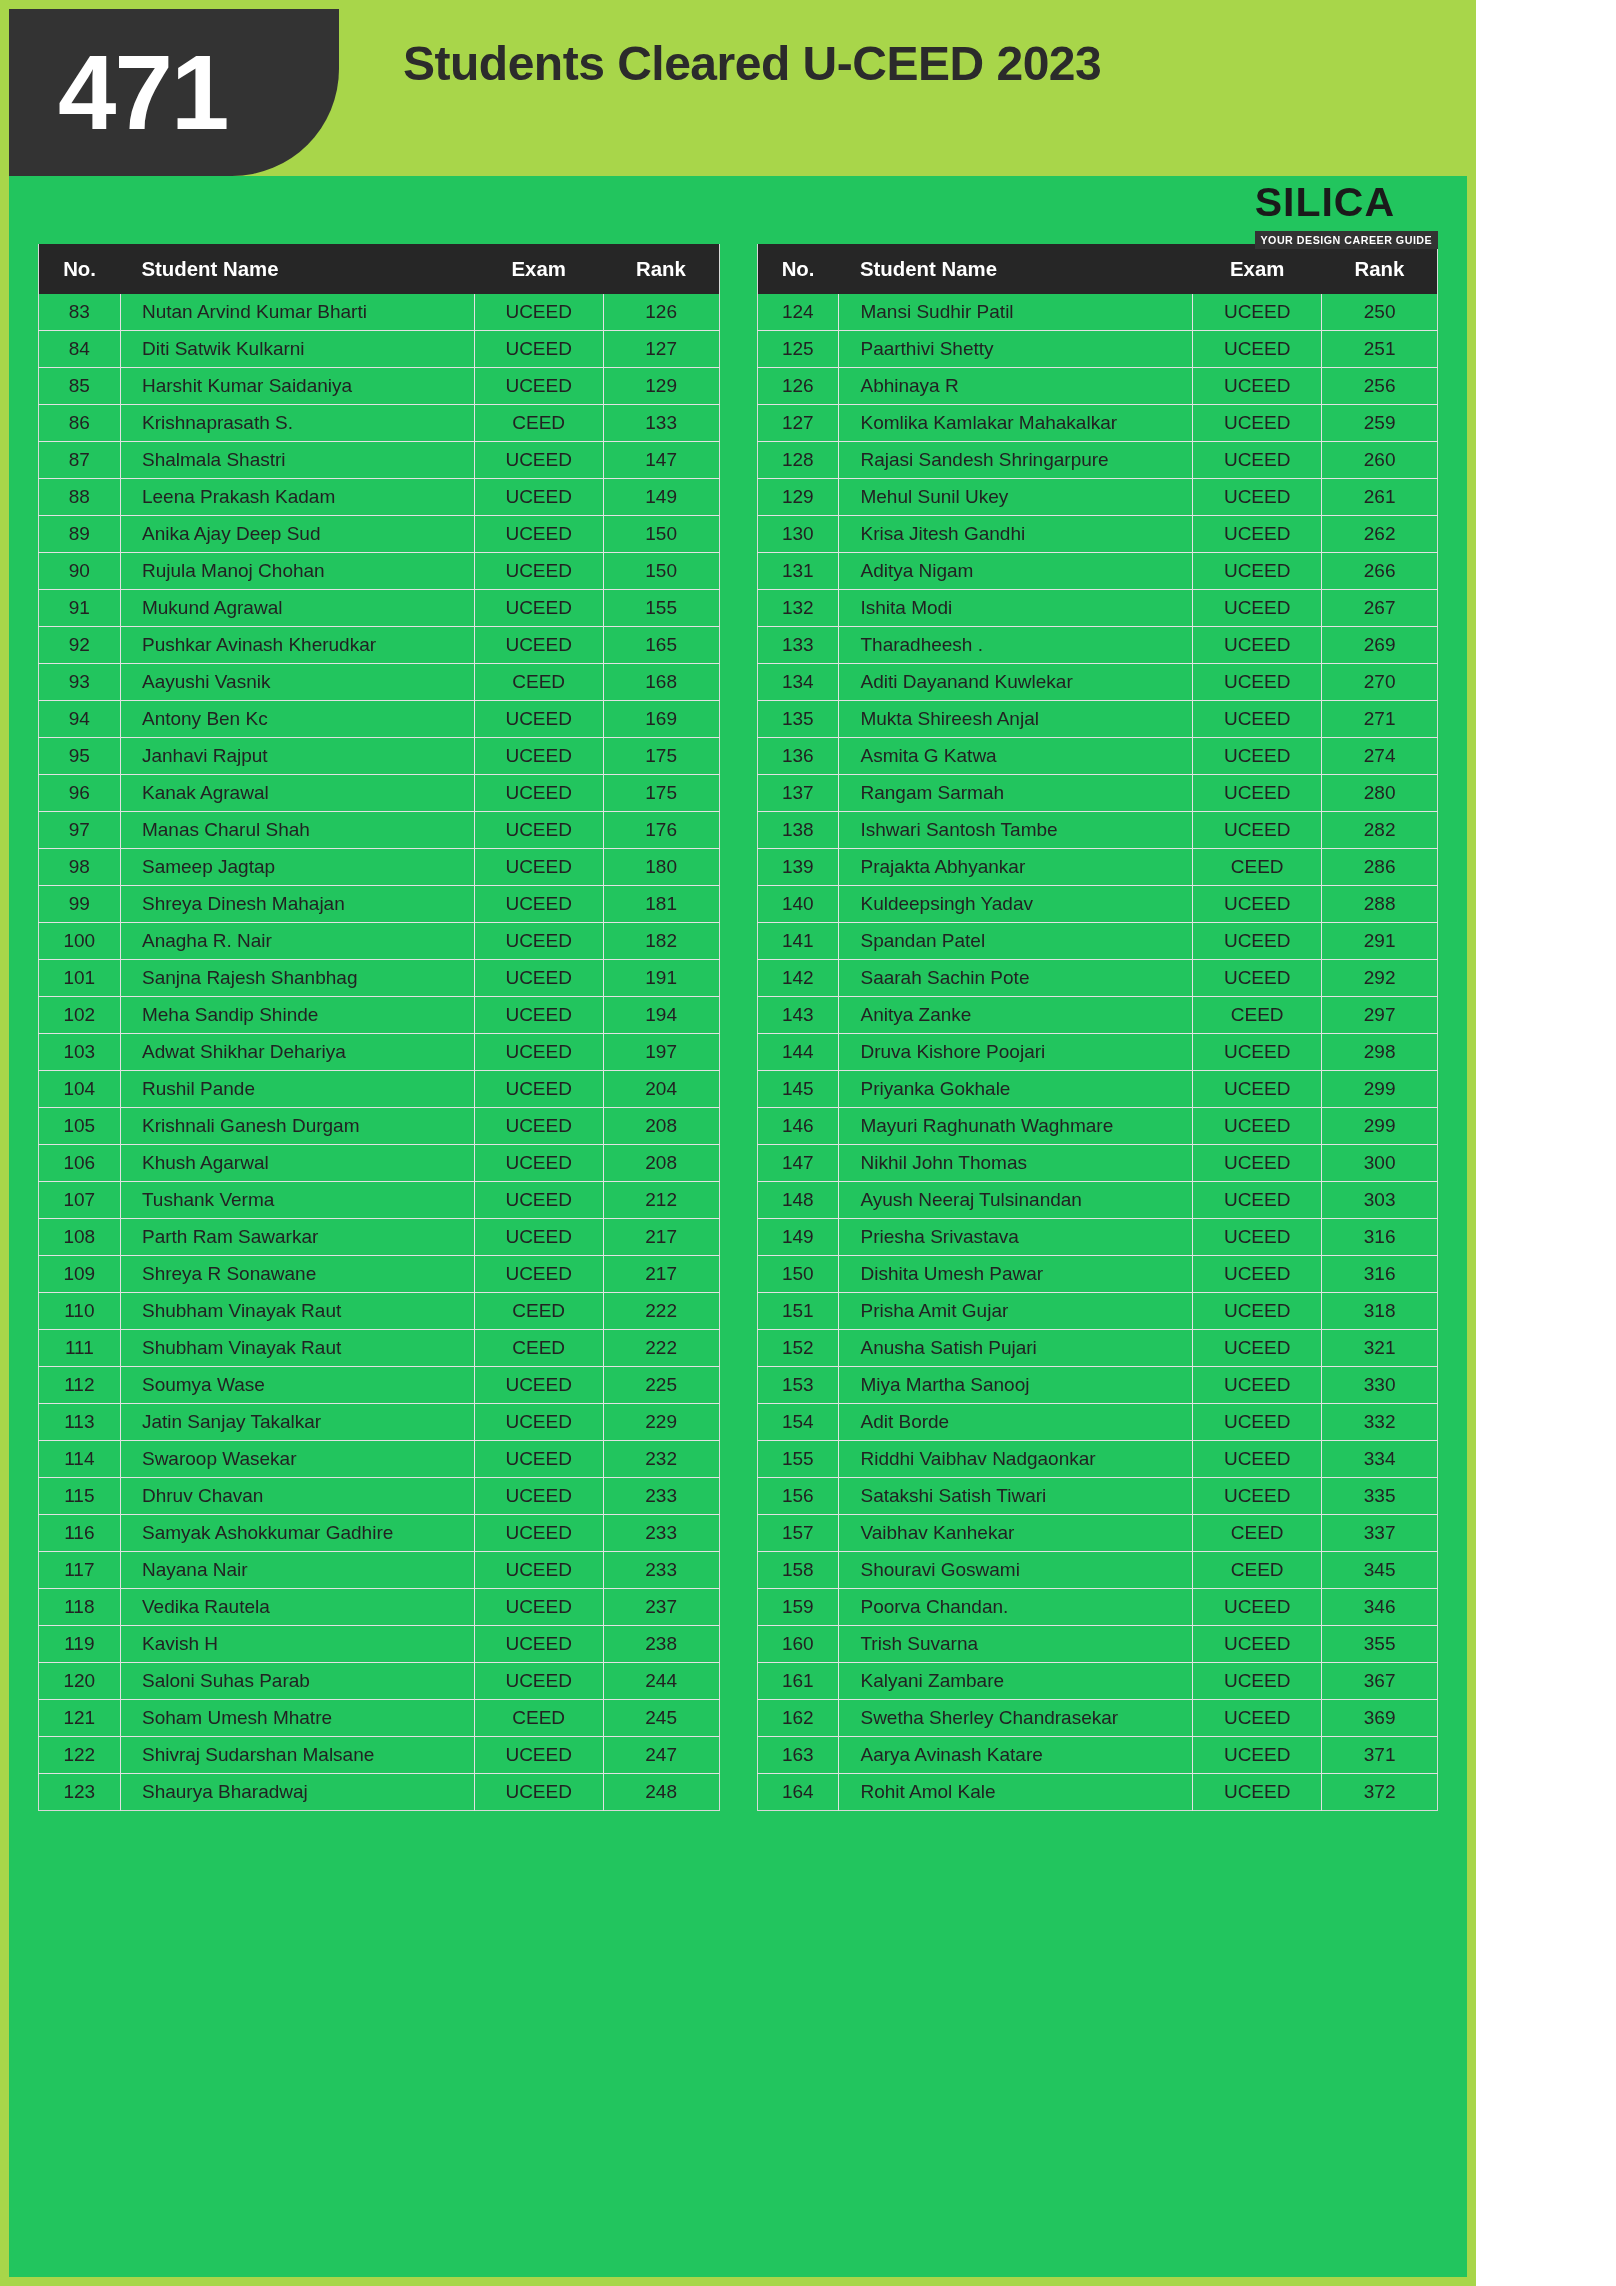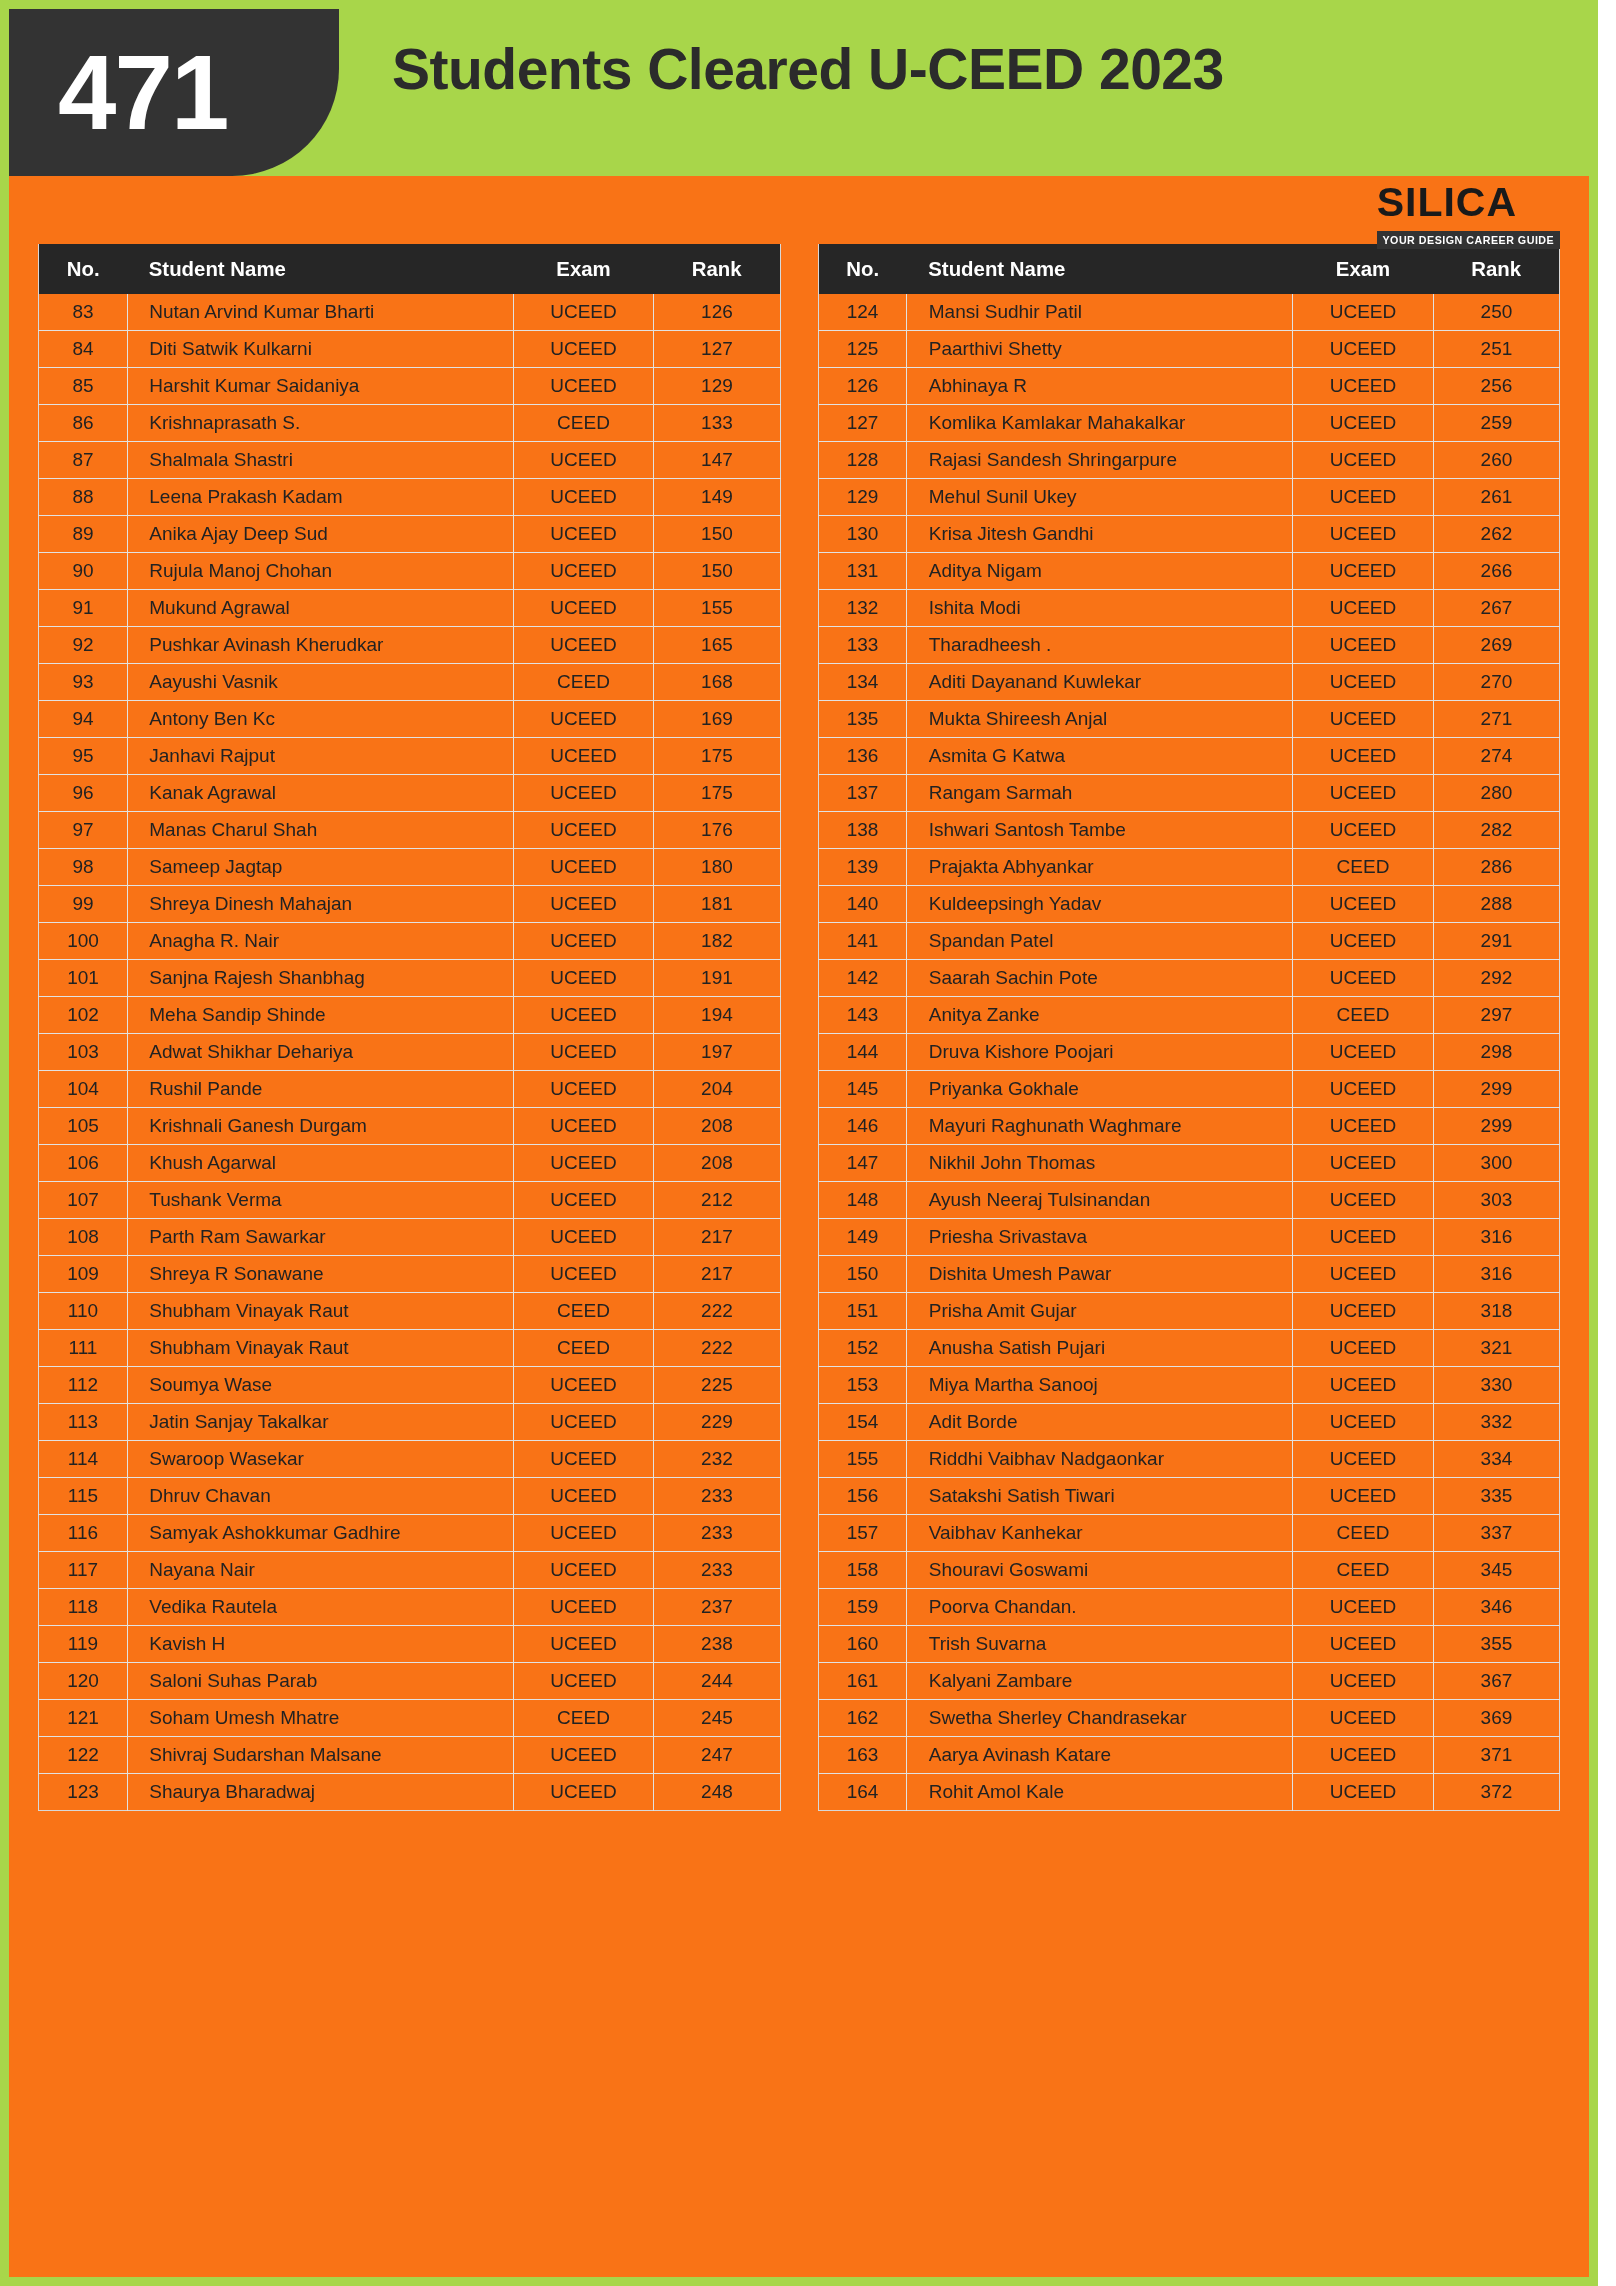"471" .page { background: #f97316 -> #22c55e; width: 1598px -> 1476px }
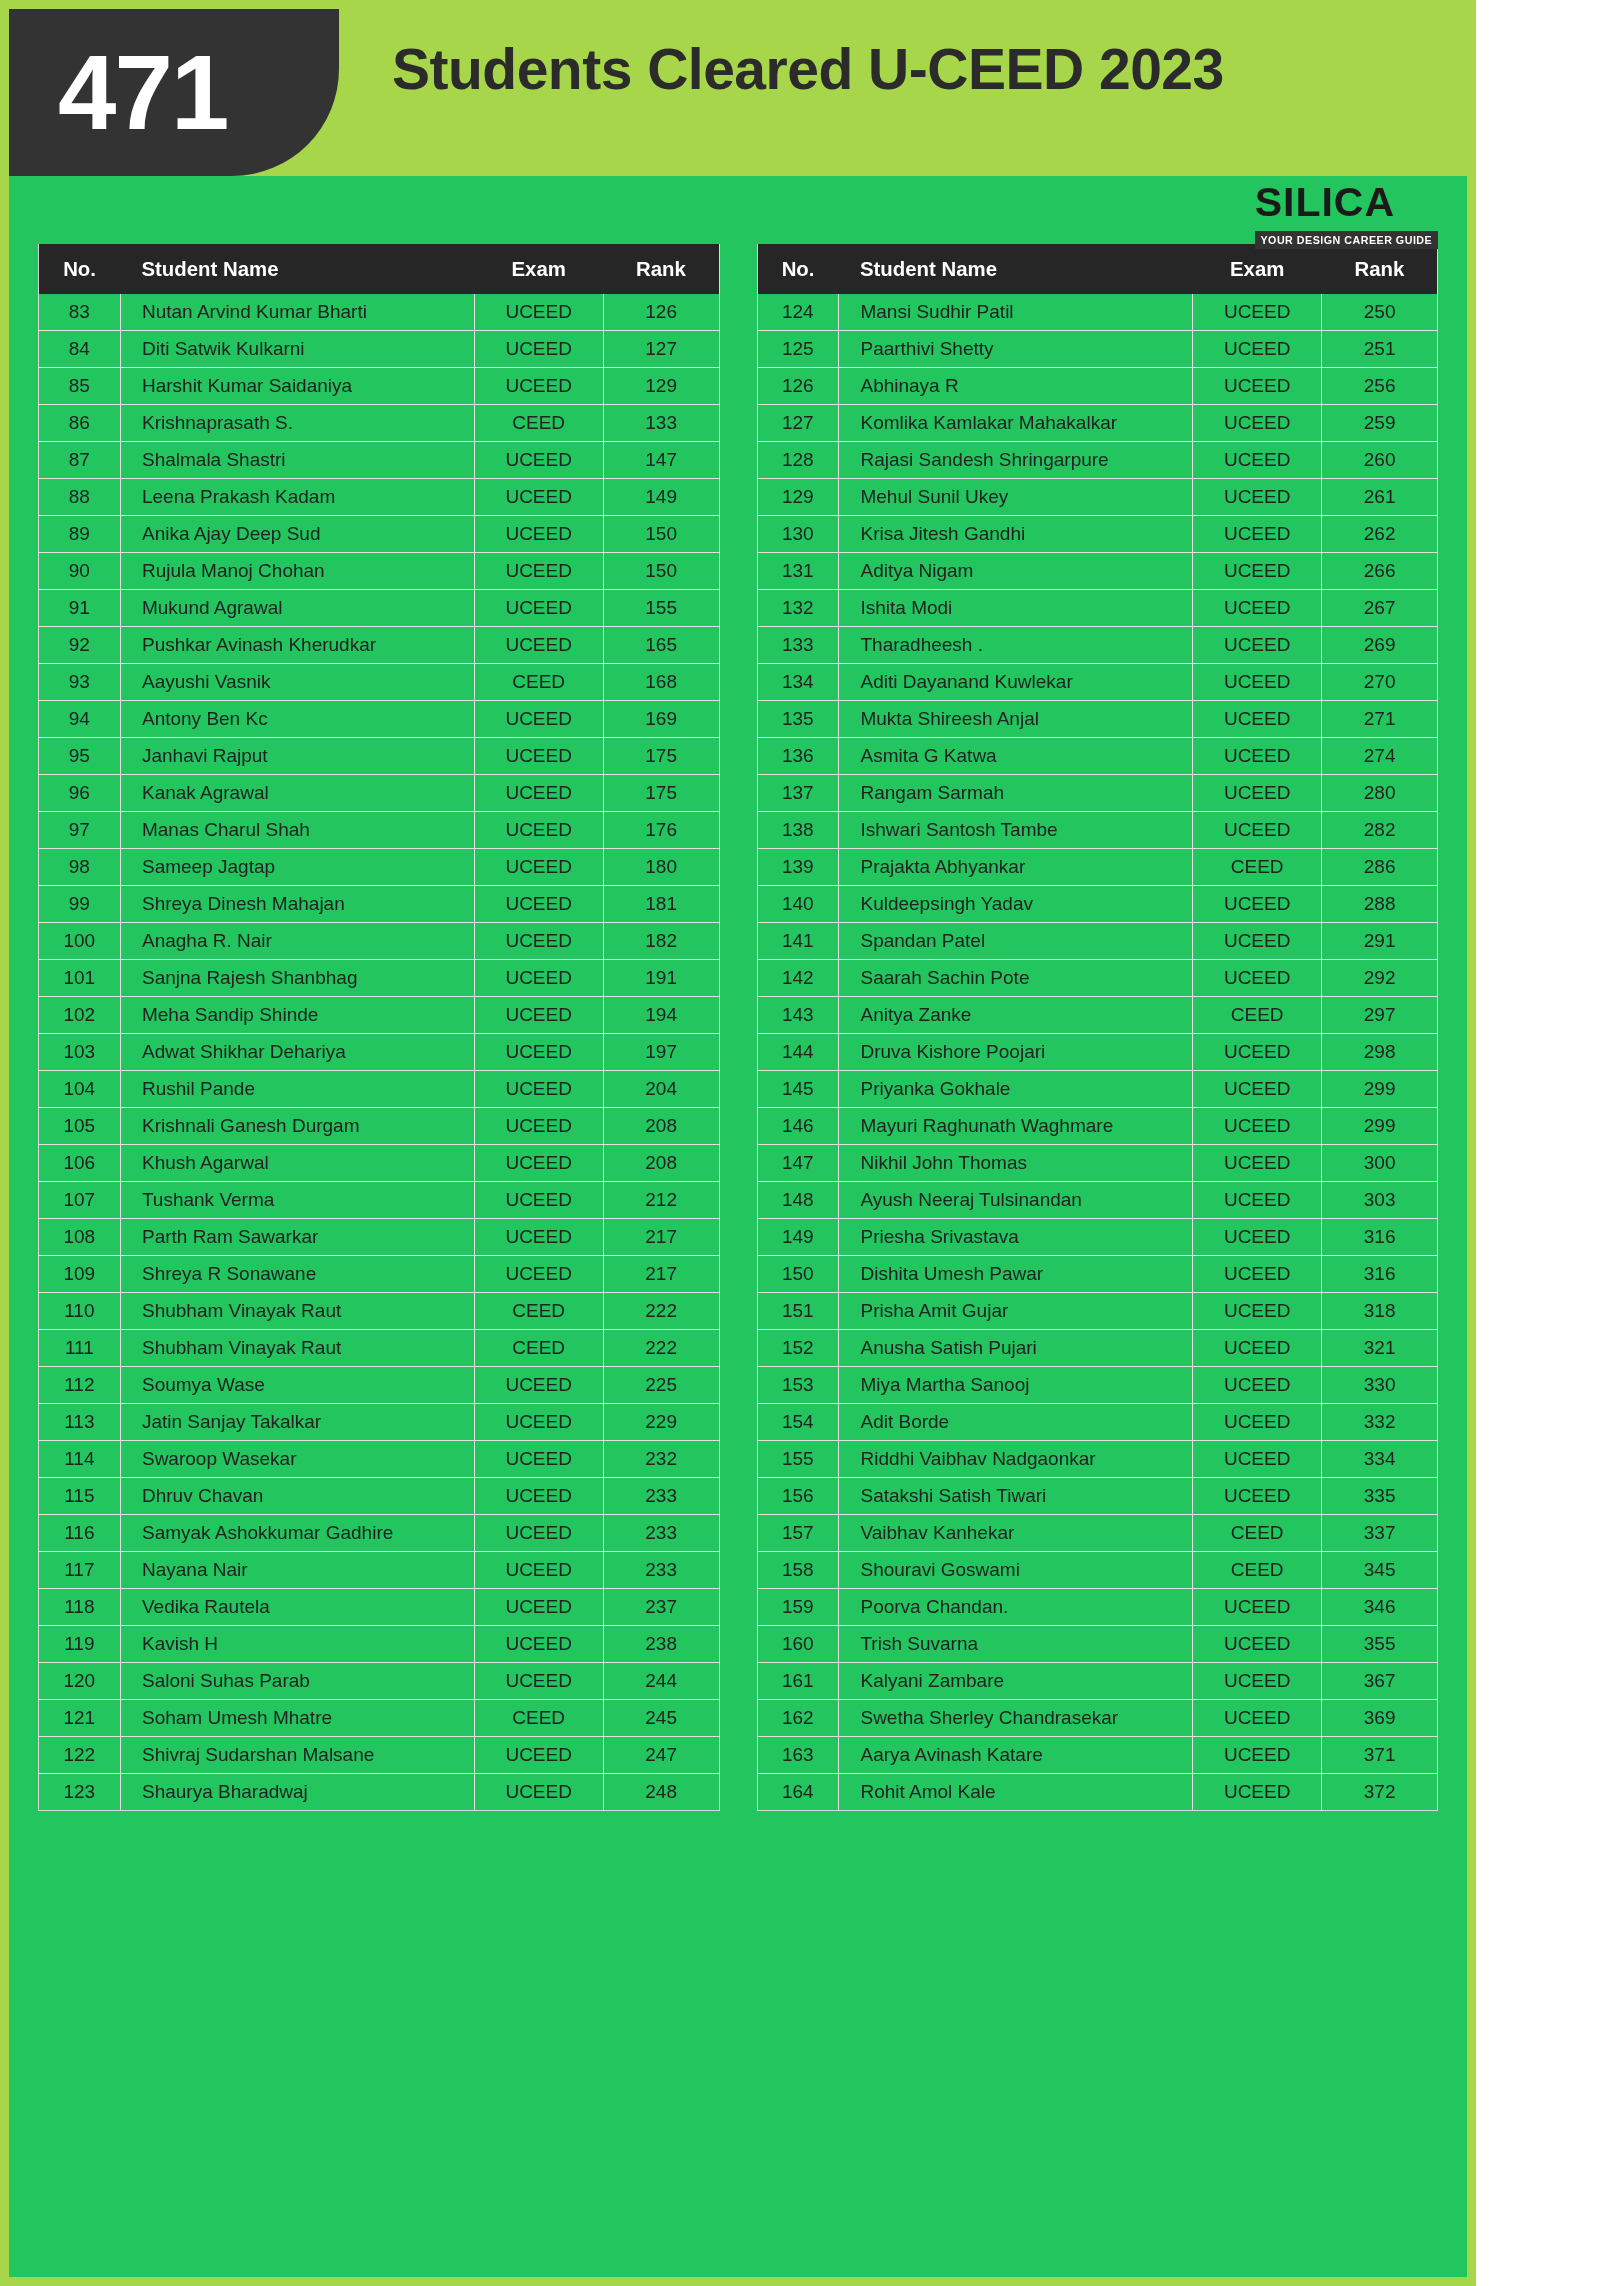"Students Cleared U-CEED 2023" .header-title { font-size: 57px -> 48px; left: 383px -> 394px }
